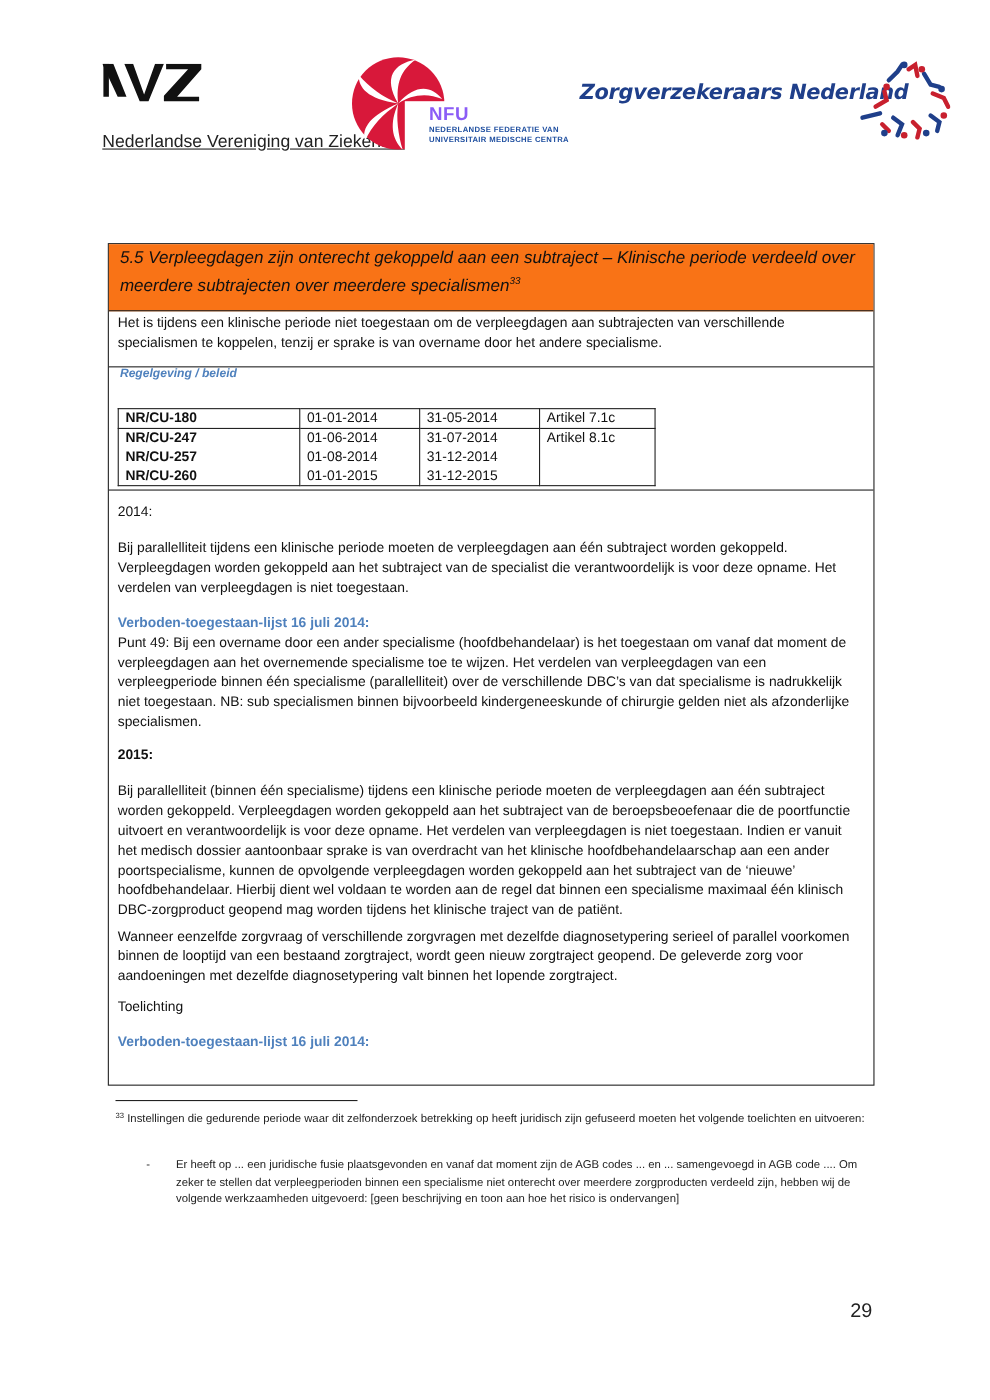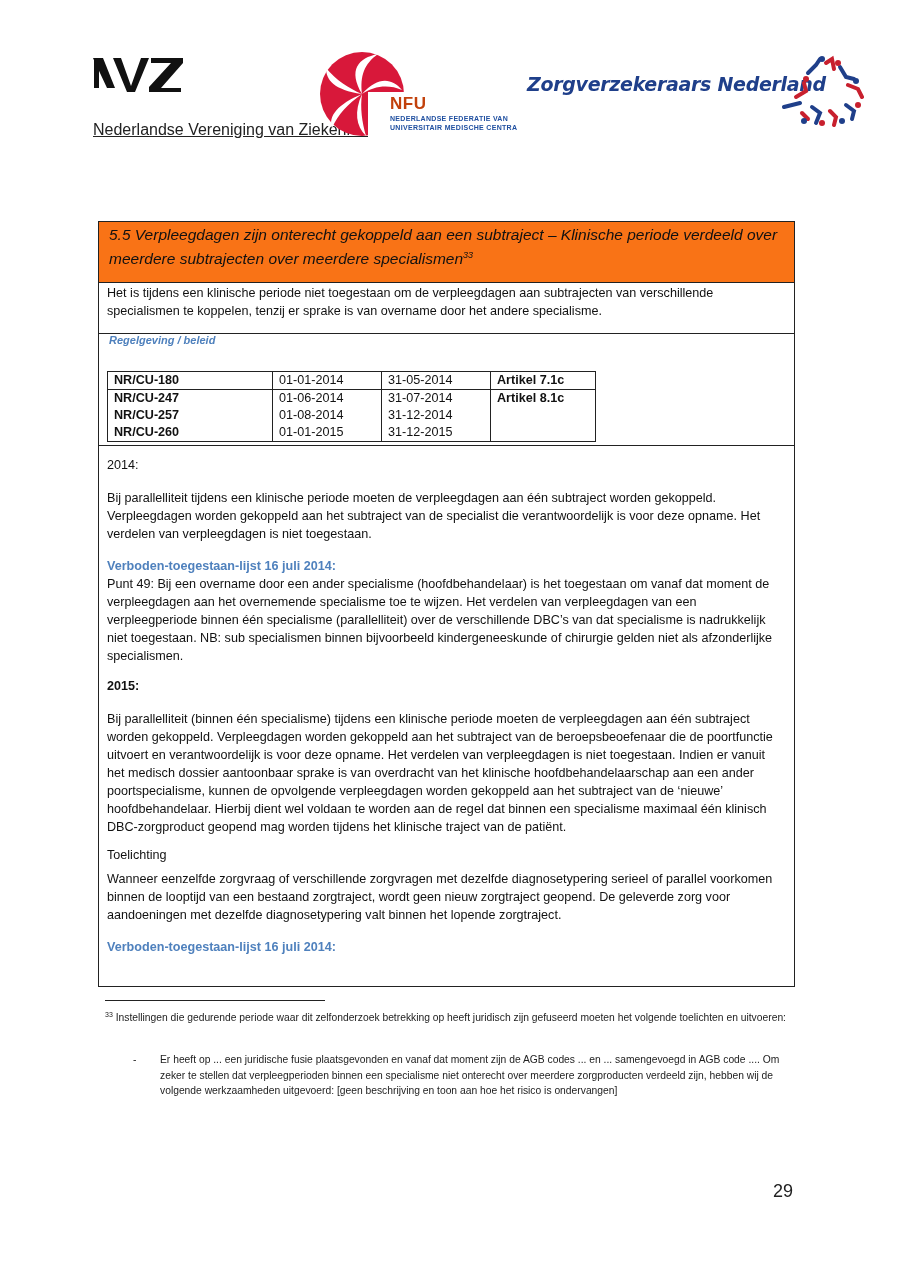"NFU" .nfu-text { color: #c2410c -> #8b5cf6 }
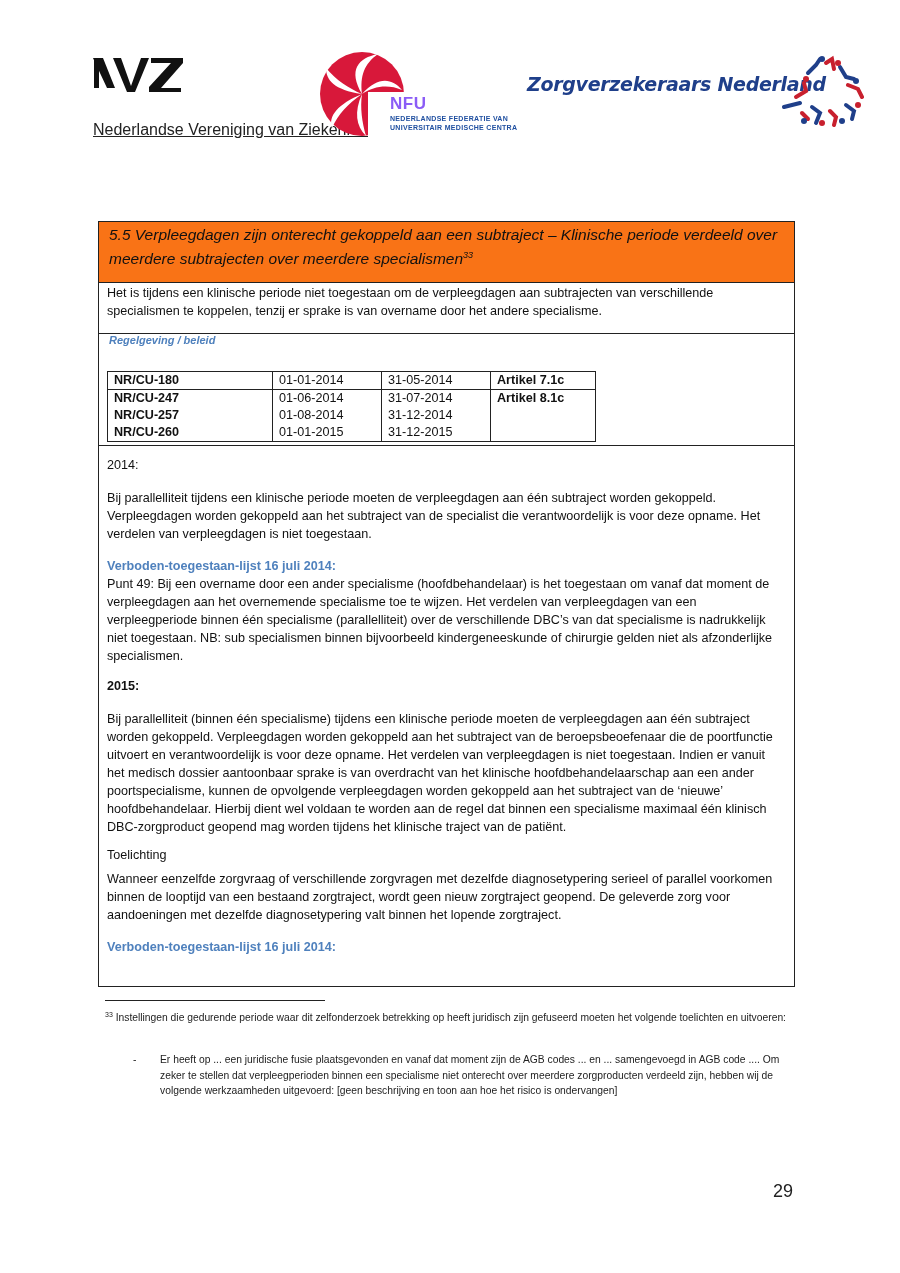"Artikel 7.1c" .reg-table td.art { font-weight: bold -> normal }
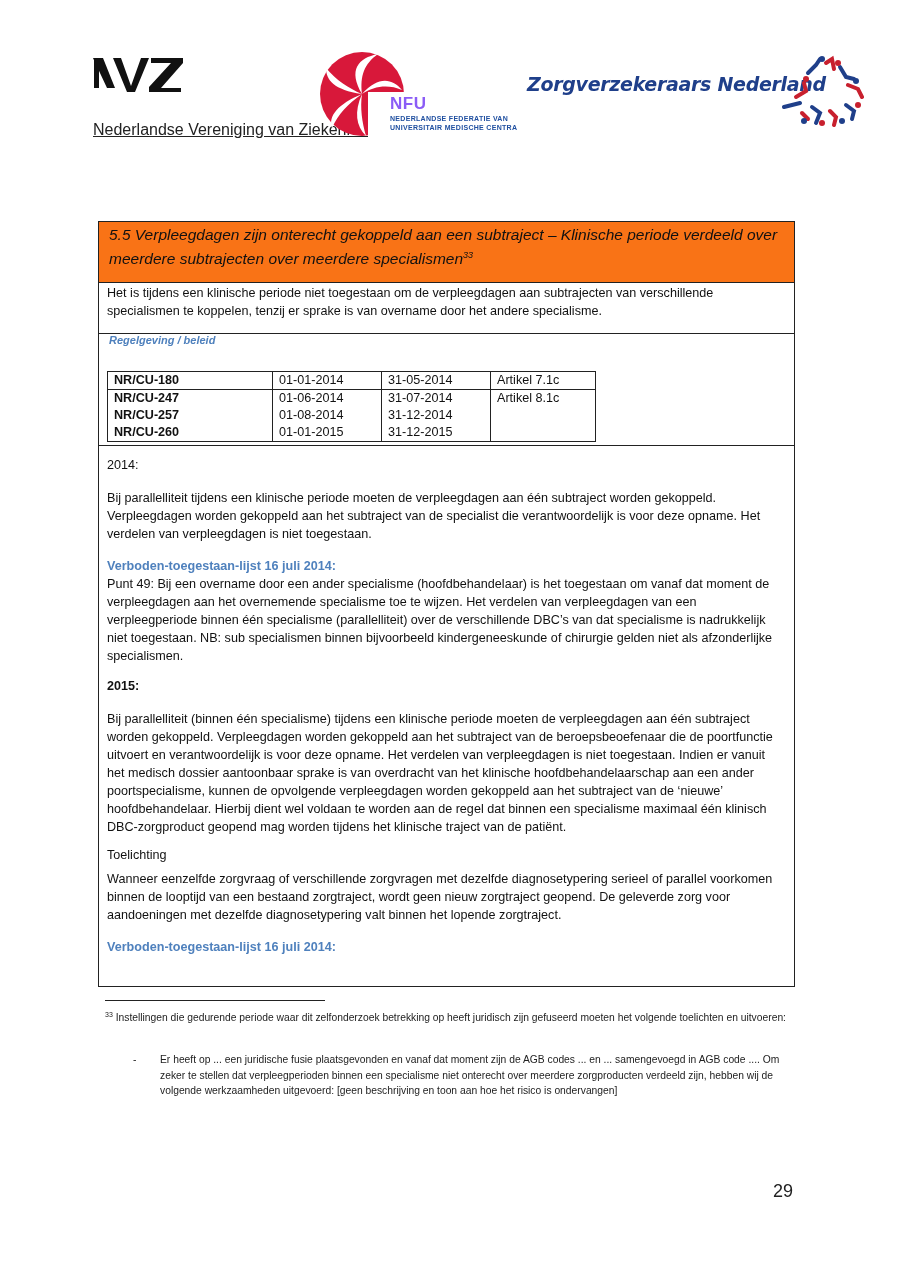"Toelichting" p { order: before "Wanneer eenzelfde zorgvraag of" -> after "Wanneer eenzelfde zorgvraag of" }
